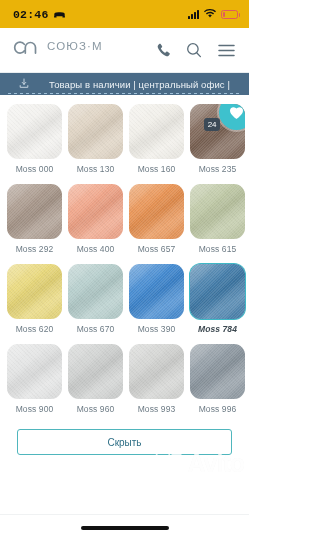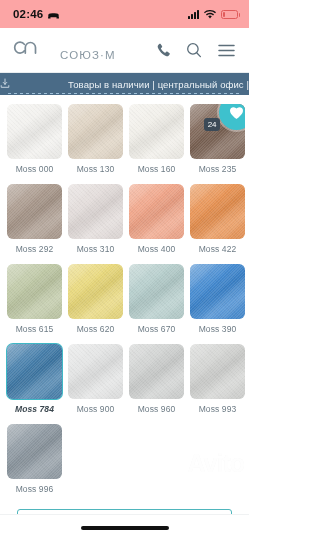"02:46" .statusbar { background: #fca5a5 -> #eab308; font-family: none -> Liberation Mono, monospace }
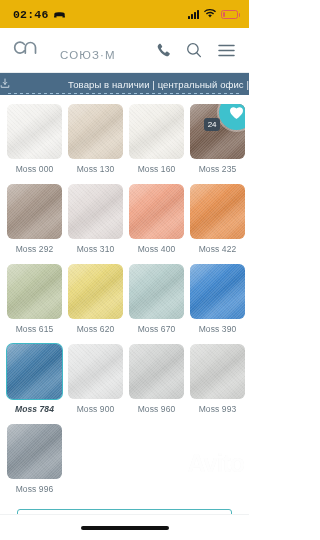"СОЮЗ·М" .logo { align-items: flex-end -> flex-start; gap: 21px -> 8px }
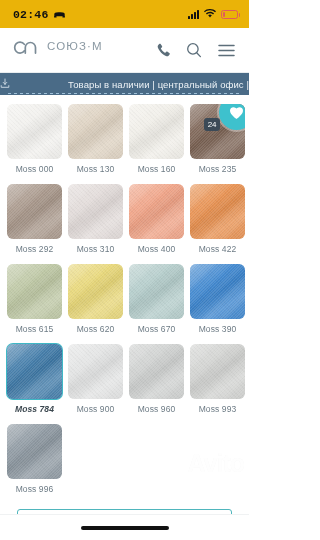"Товары в наличии | центральный" .banner { justify-content: space-between -> center }
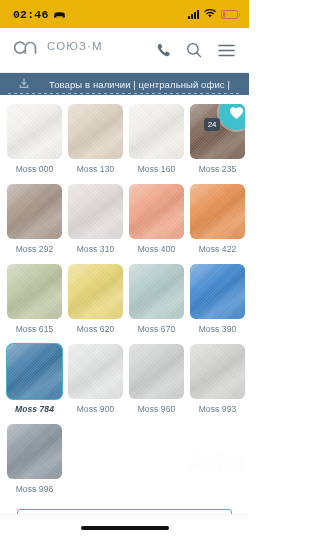"24" .swatch { border-radius: 6px -> 11px }
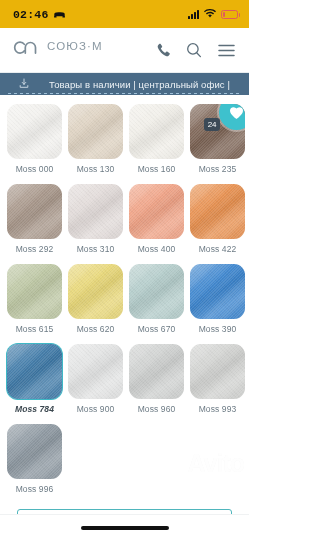"Moss 310" div.cell { html: <div> <div> <div></div> <div></div> <div></div> </div> <div>Moss 310</div> </div> -> none }
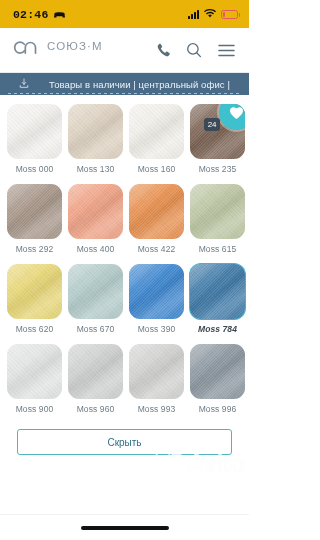"Moss 422" div.label { text: 422 -> 657 }
